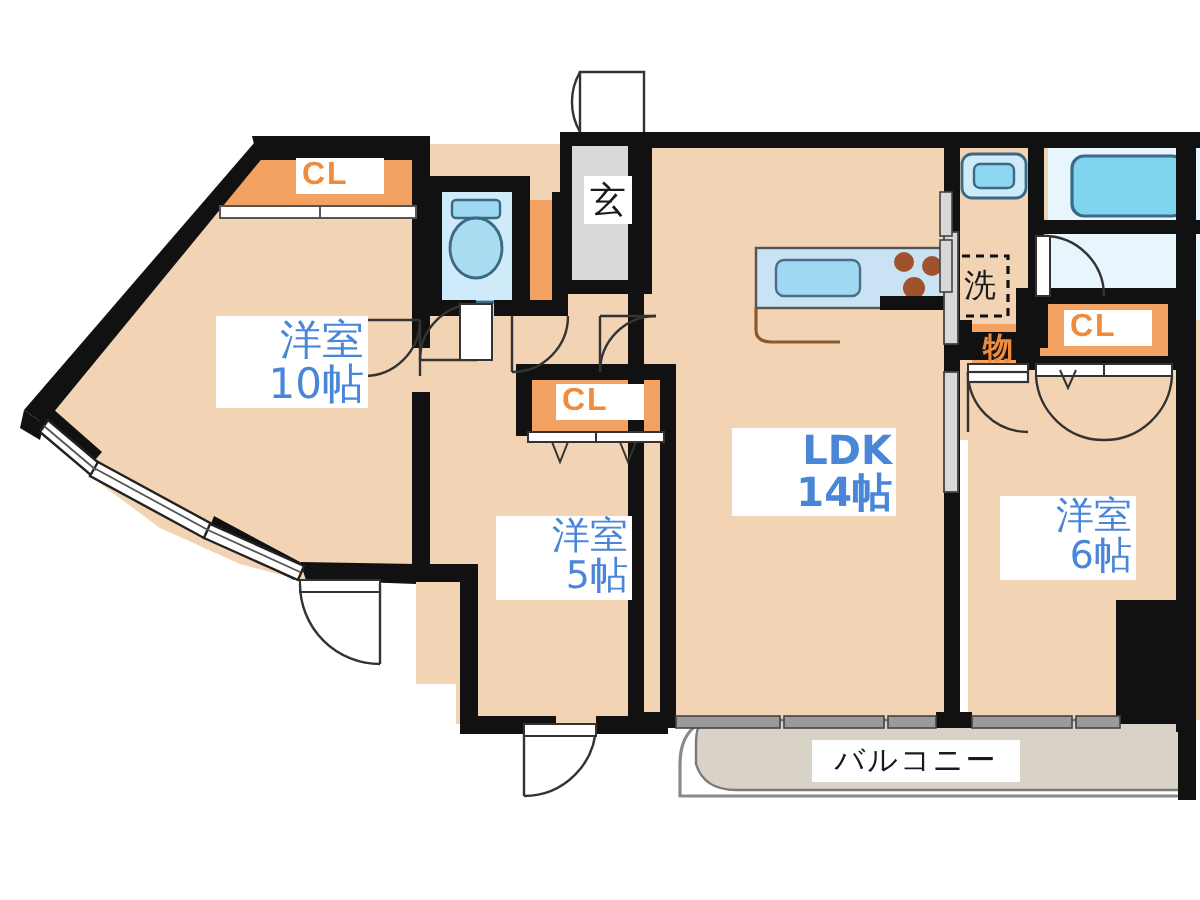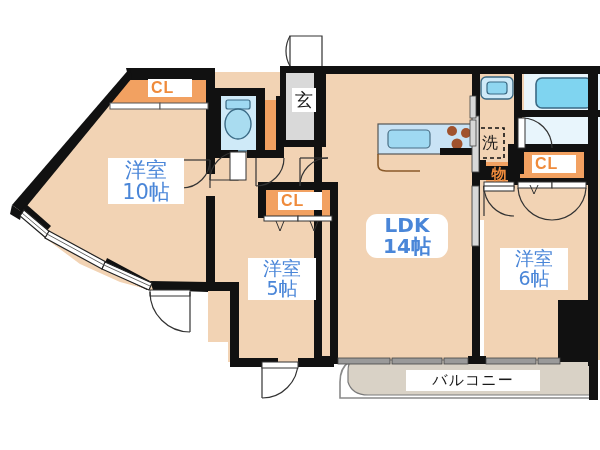"洋室" .lbl { text-align: center -> right }
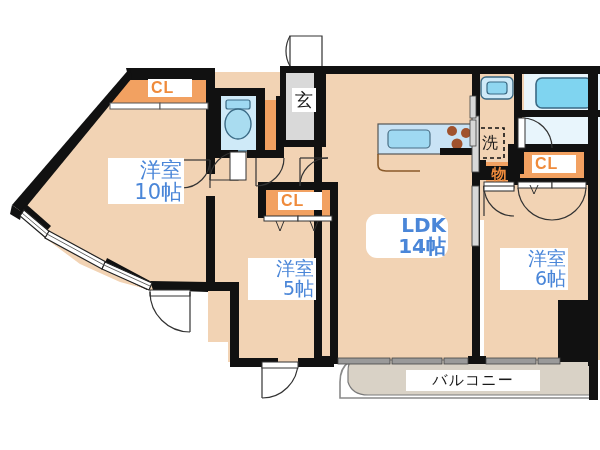"LDK" div.lbl { border-radius: 11px -> none }
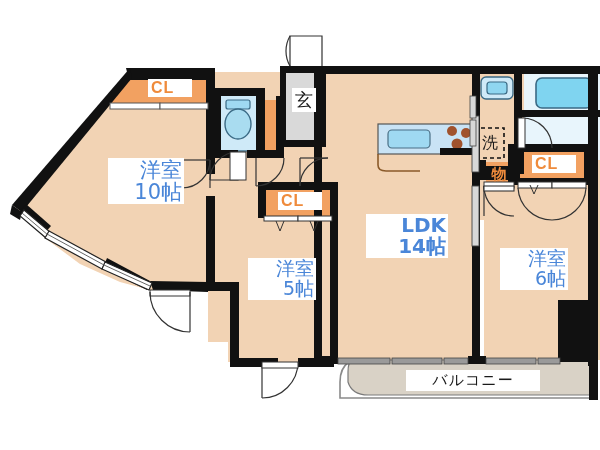"バルコニー" div.lbl-bal { padding: 1px 15px -> 1px 0 }
